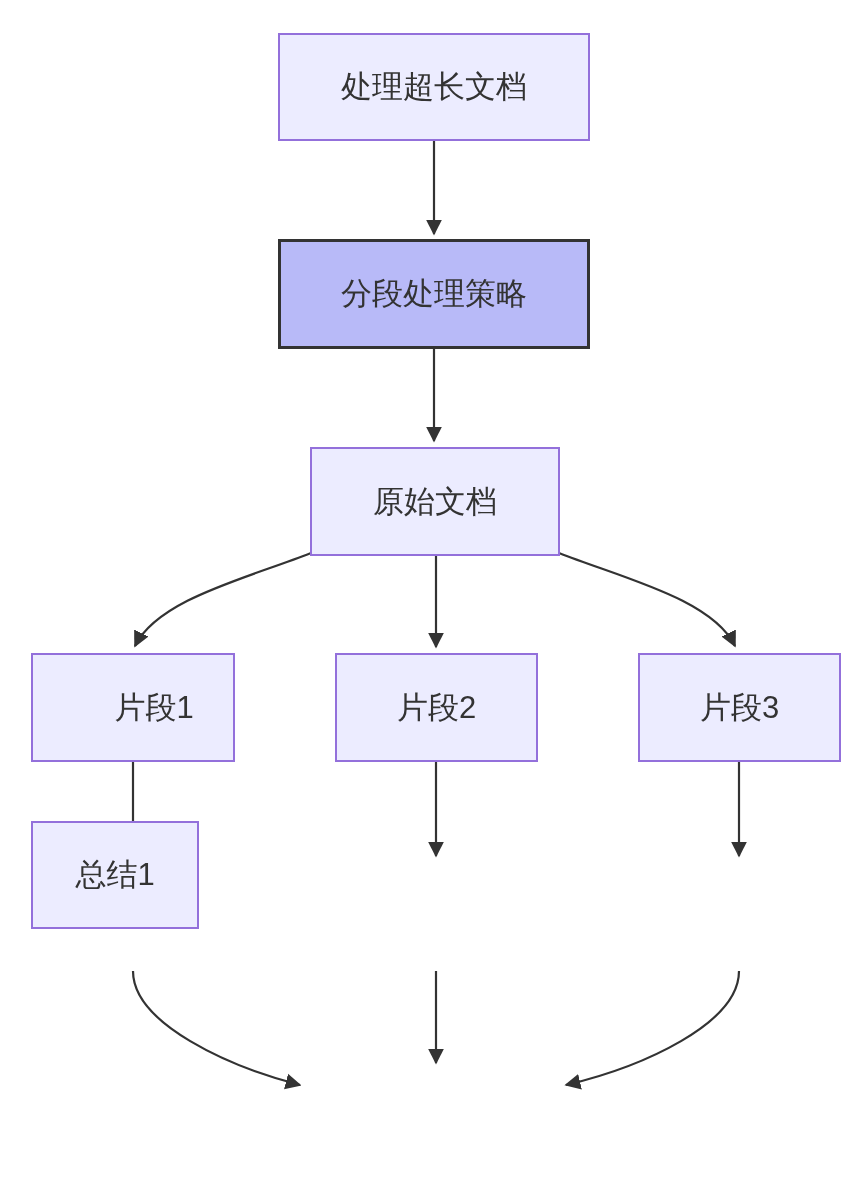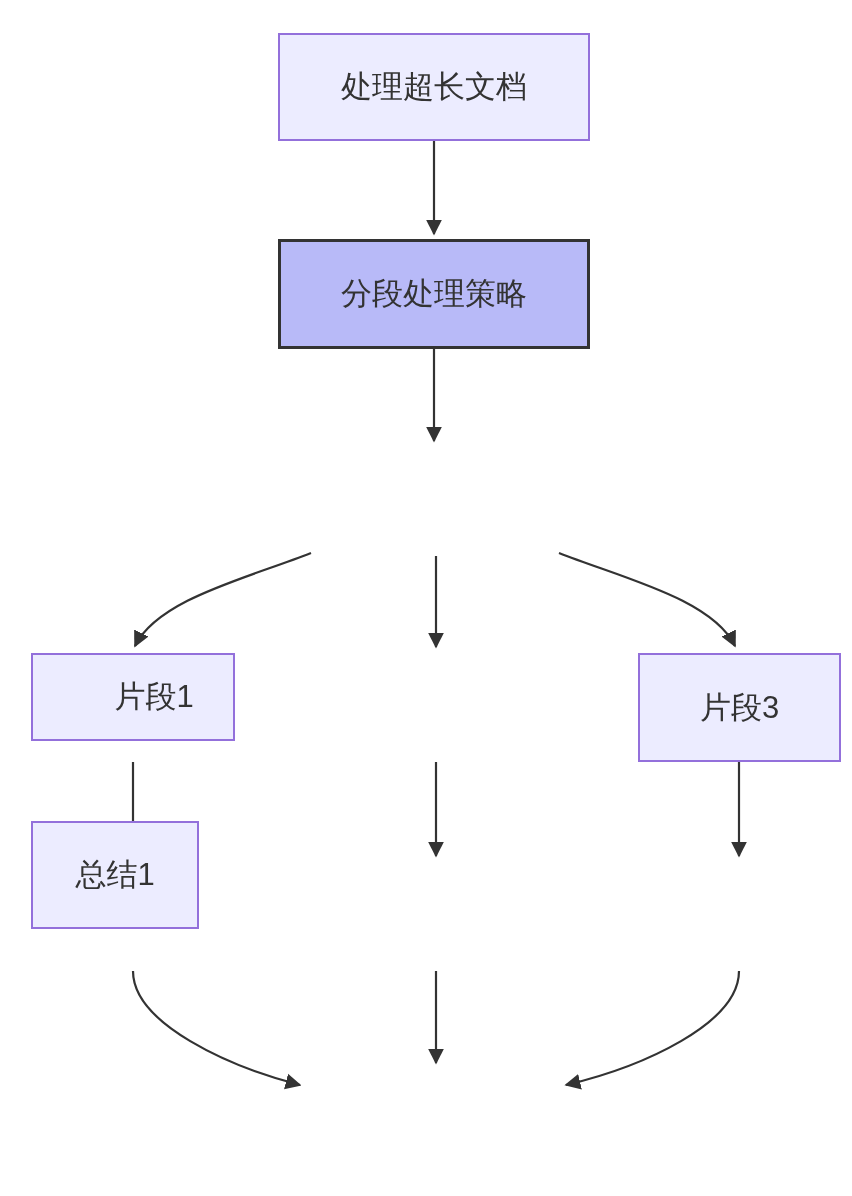"原始文档" div.node { html: none -> <div> <span>原始文档</span> </div> }
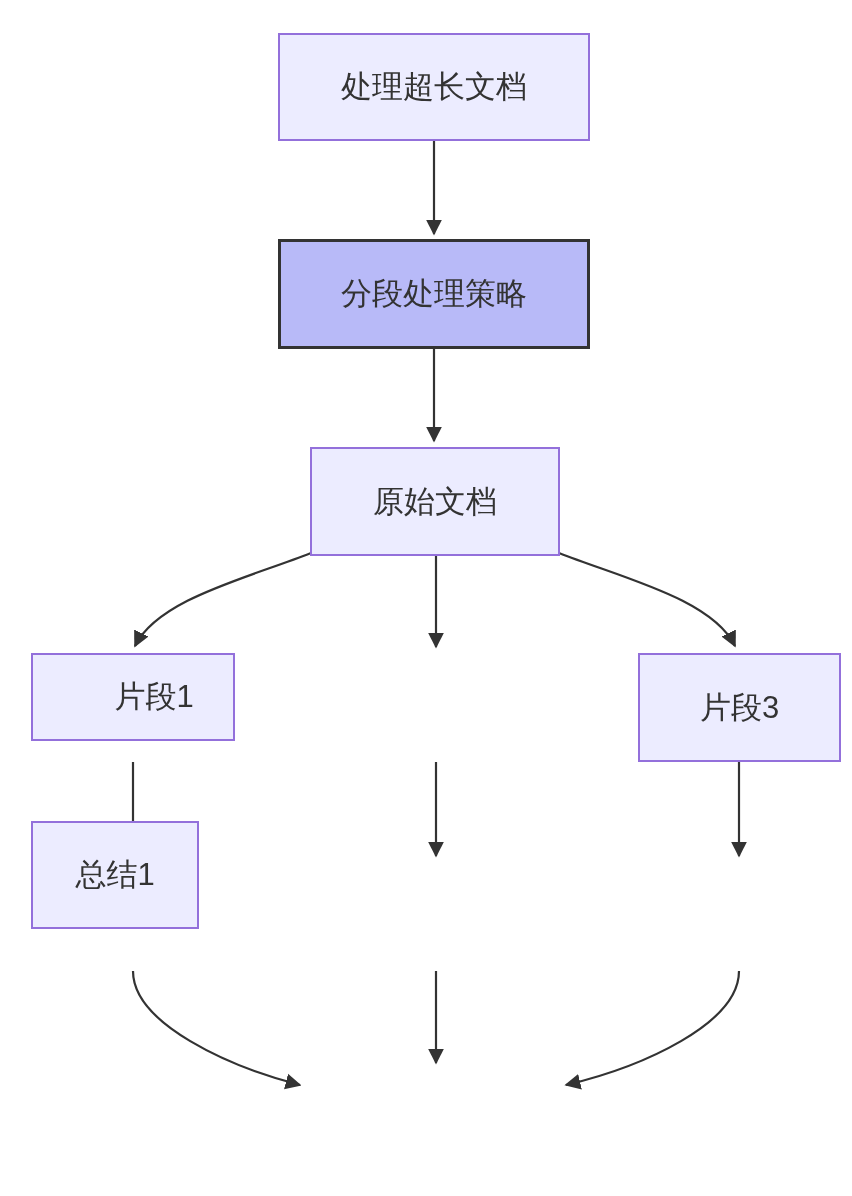"片段1" div.node { height: 88px -> 109px }
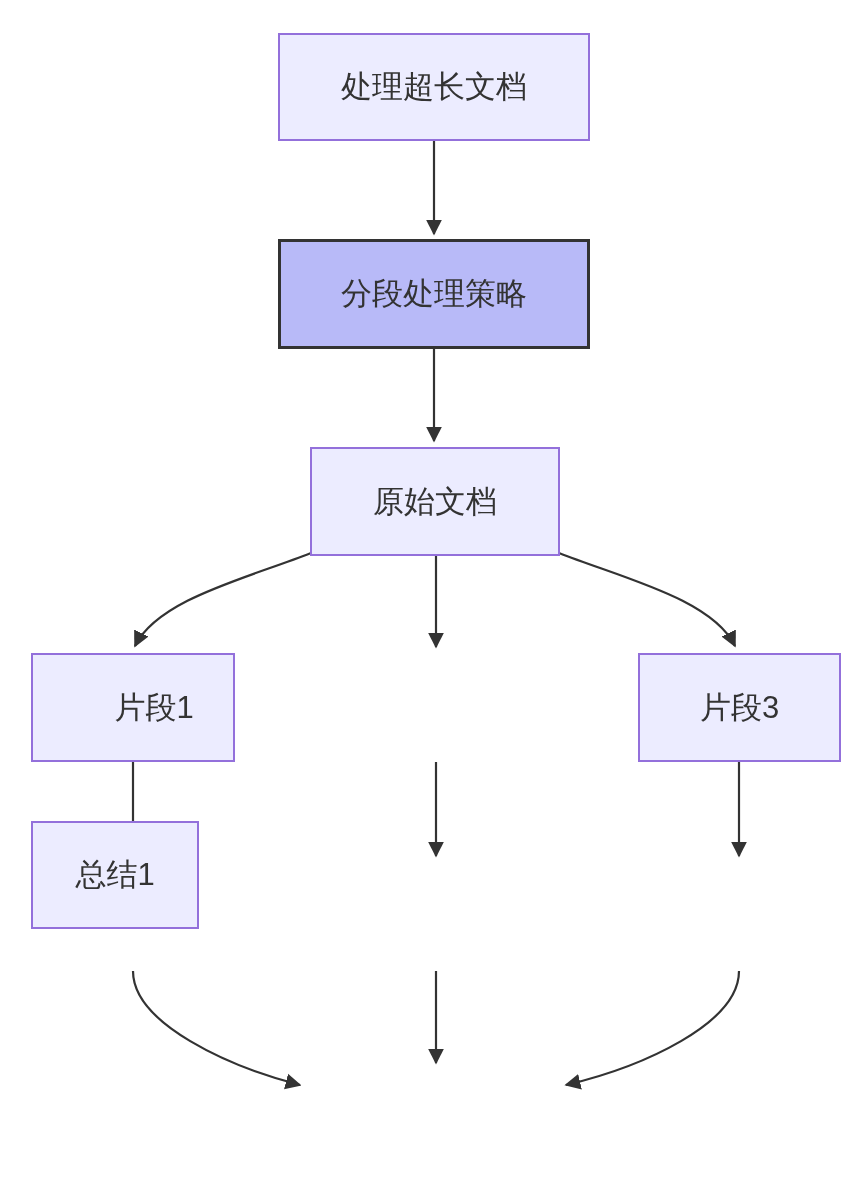"片段2" div.node { html: none -> <div> <span>片段2</span> </div> }
